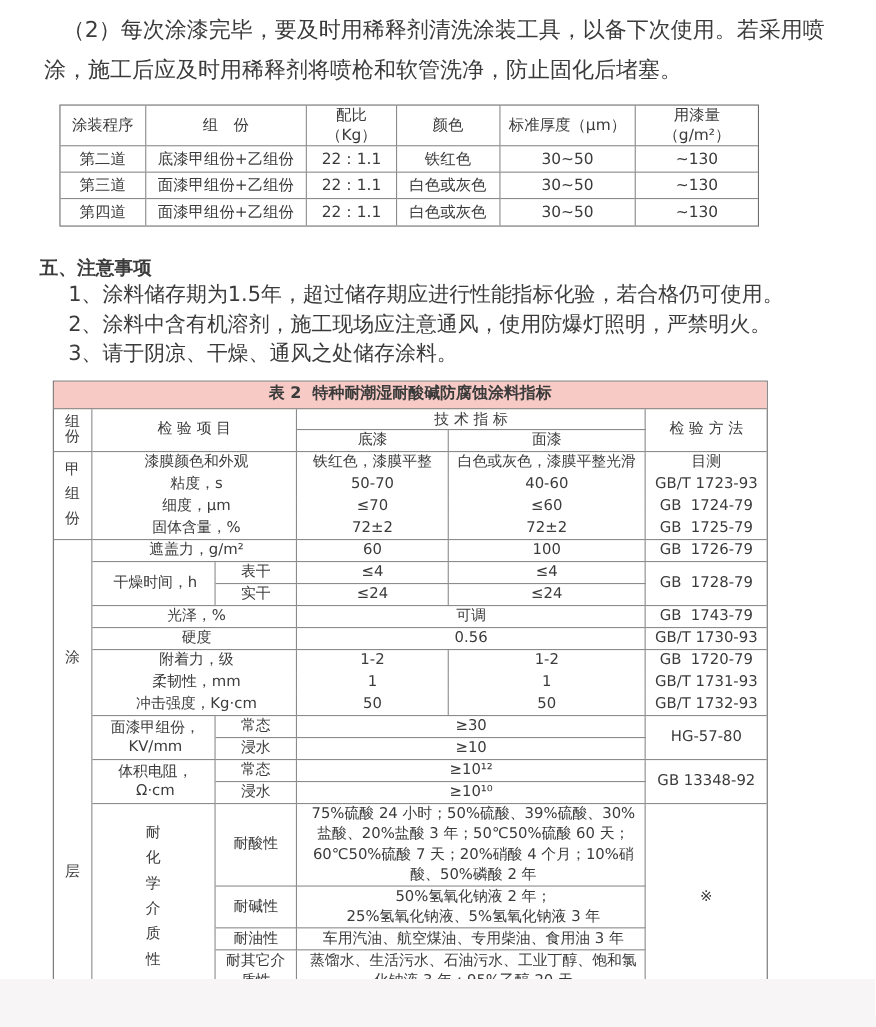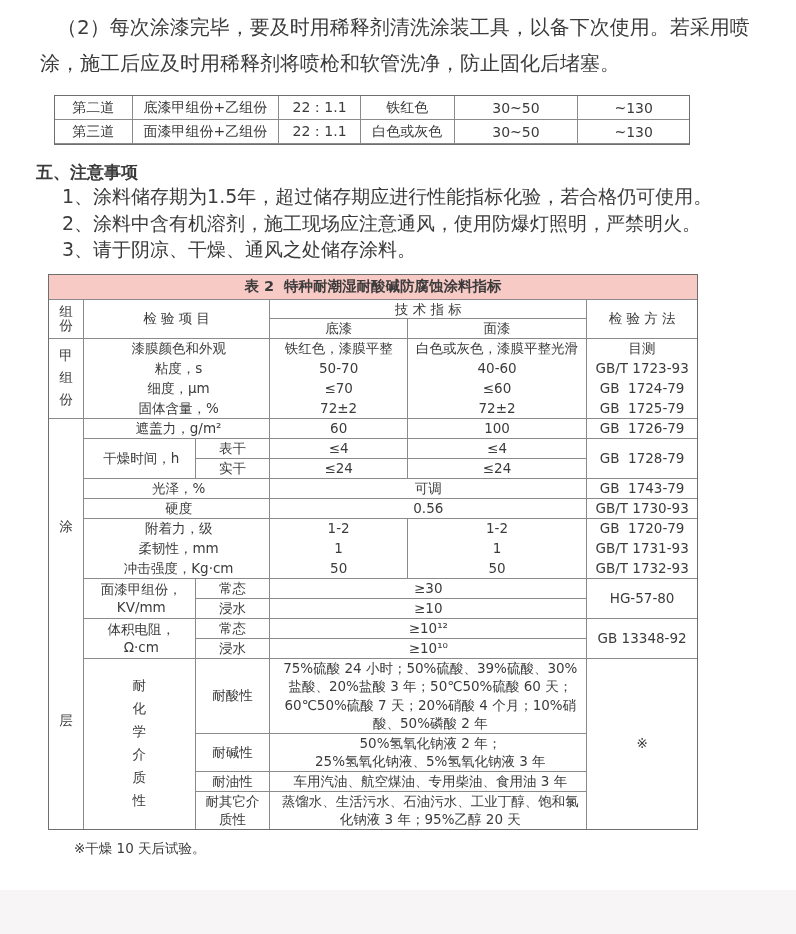"涂装程序" tr { html: none -> <tr> <th>涂装程序</th> <th>组 份</th> <th>配比（Kg）</th> <th>颜色</th> <th>标准厚度（μm）</th> <th>用漆量（g/m²）</th> </tr> }
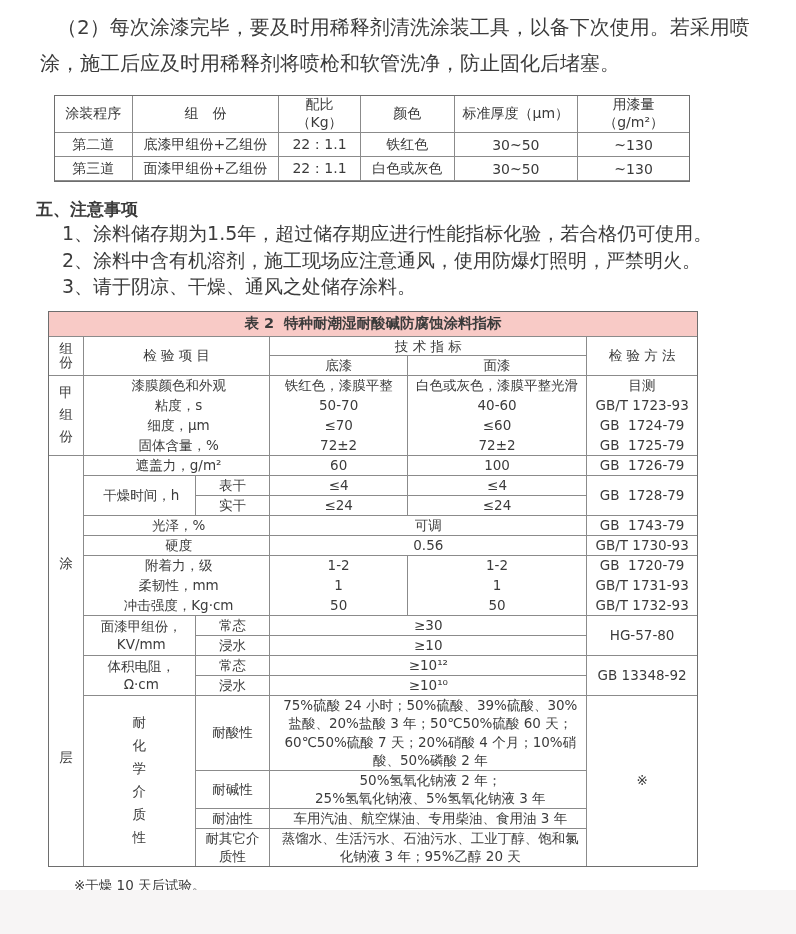"第四道" tr { html: none -> <tr> <td>第四道</td> <td>面漆甲组份+乙组份</td> <td>22：1.1</td> <td>白色或灰色</td> <td>30~50</td> <td>~130</td> </tr> }
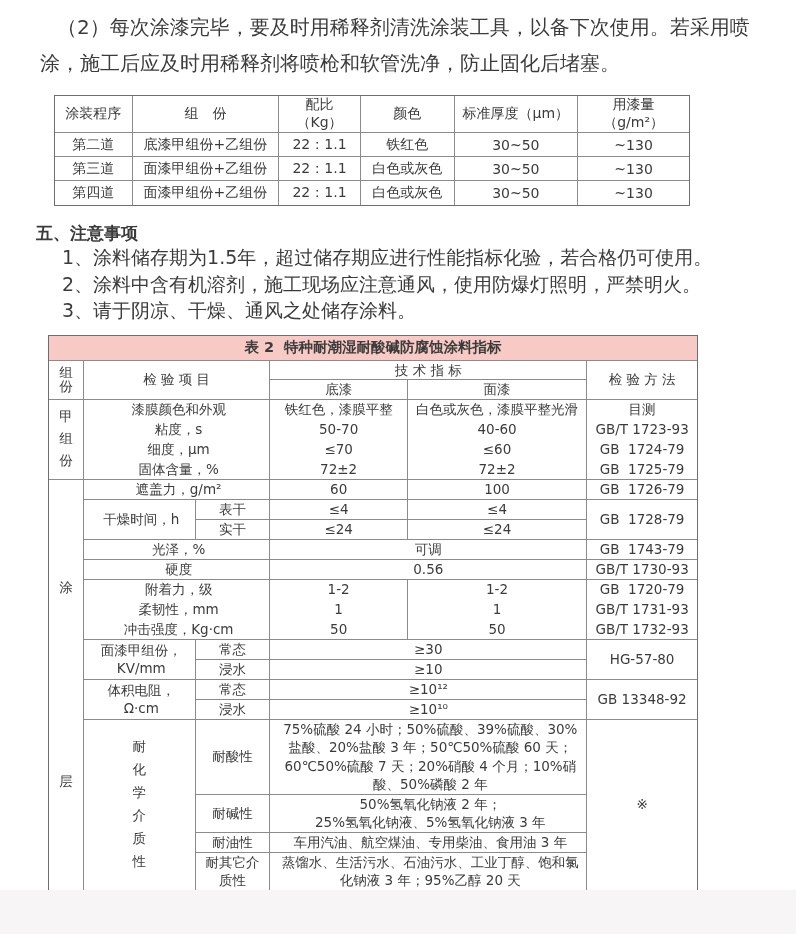"五、注意事项" .sec-heading { margin: 16px 0 0 36px -> 27px 0 0 36px }
